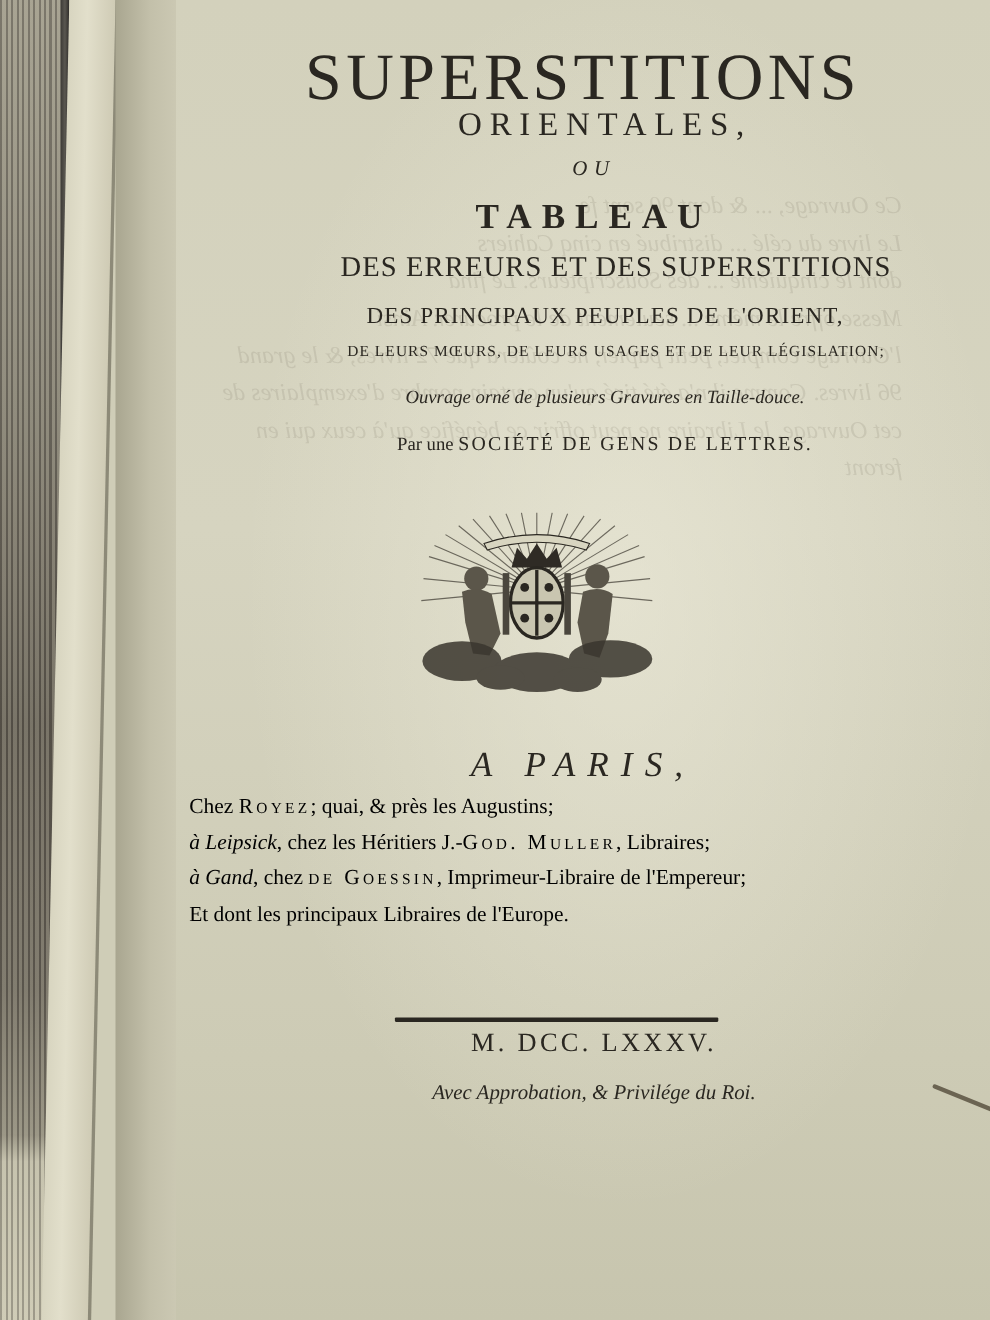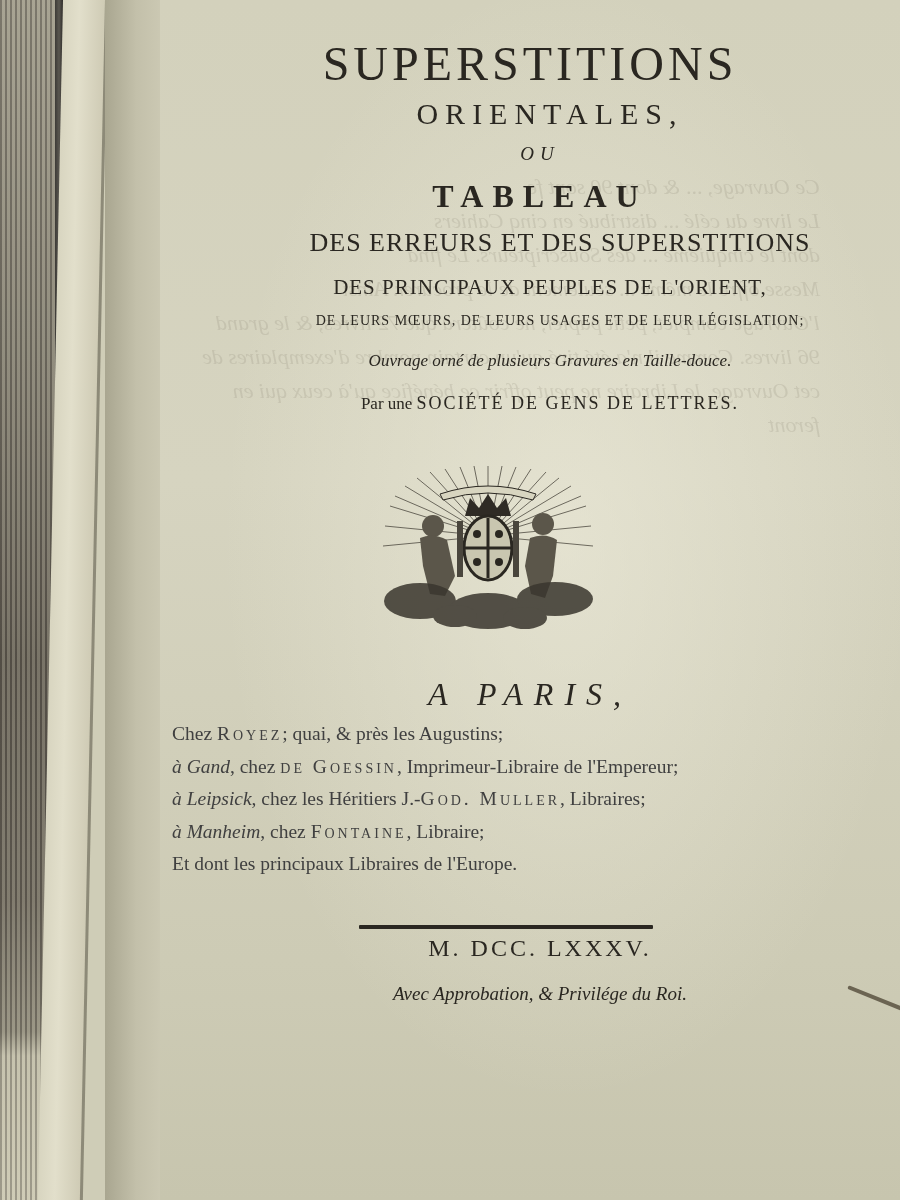"SUPERSTITIONS" .t-main { font-size: 48px -> 60px }
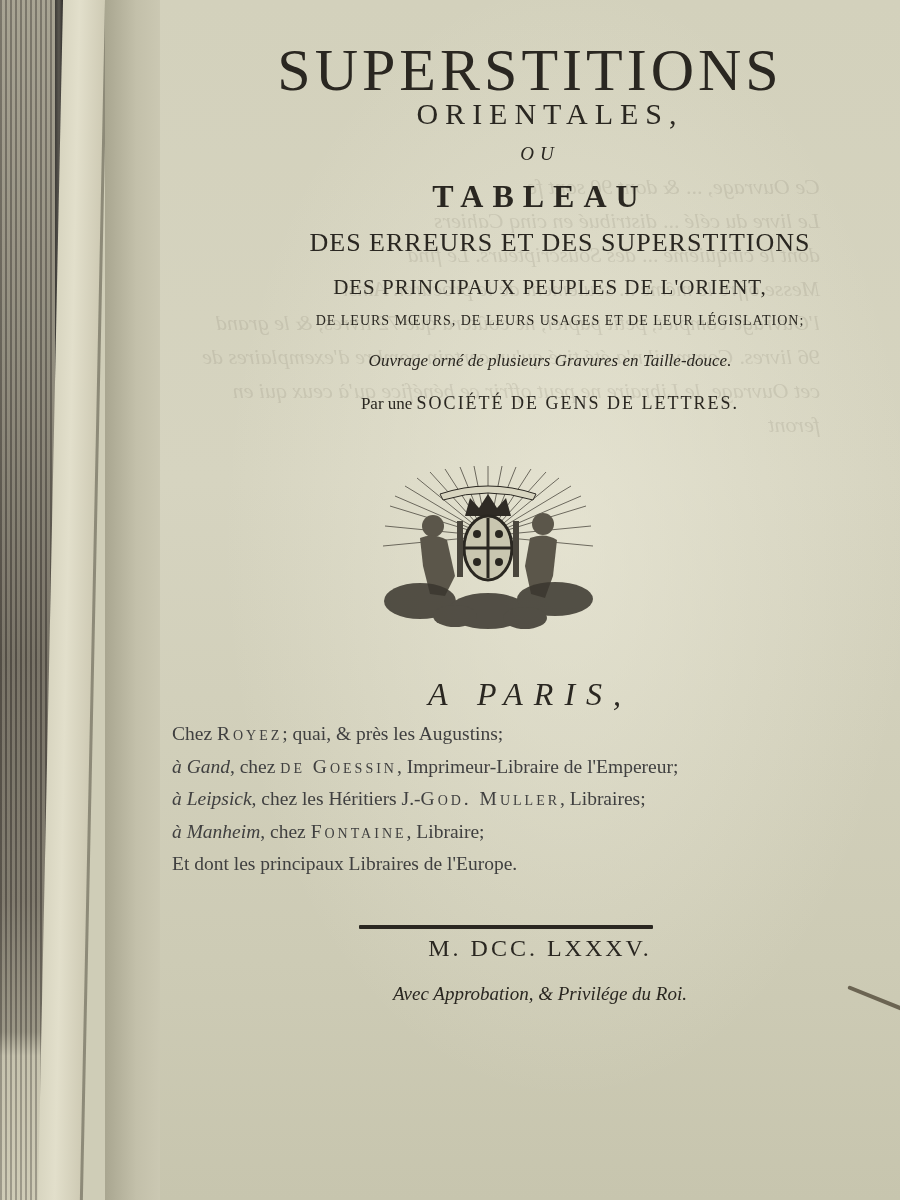"Chez Royez; quai, & près" .imprint { color: #404040 -> #000000 }
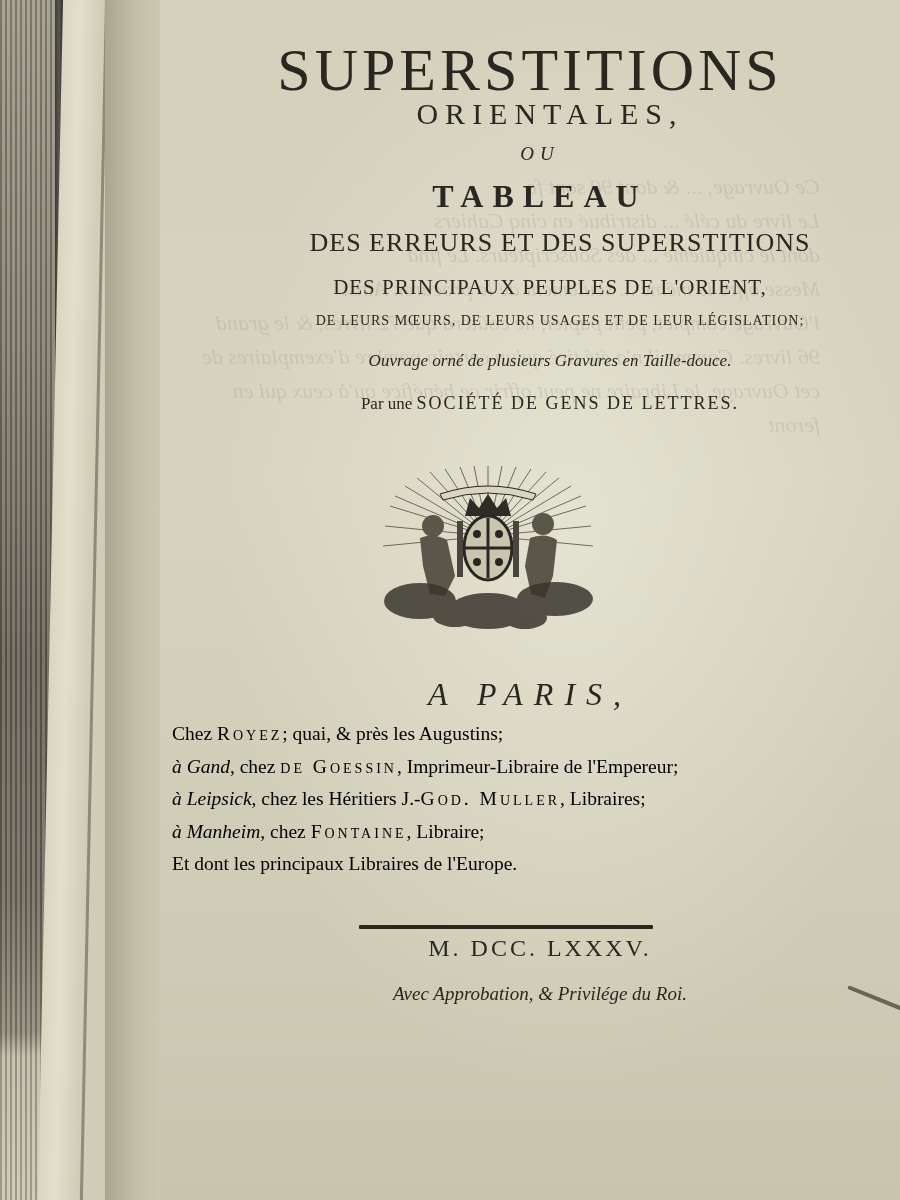"à Gand, chez de Goessin," div { order: before "à Leipsick, chez les Héritiers" -> after "à Leipsick, chez les Héritiers" }
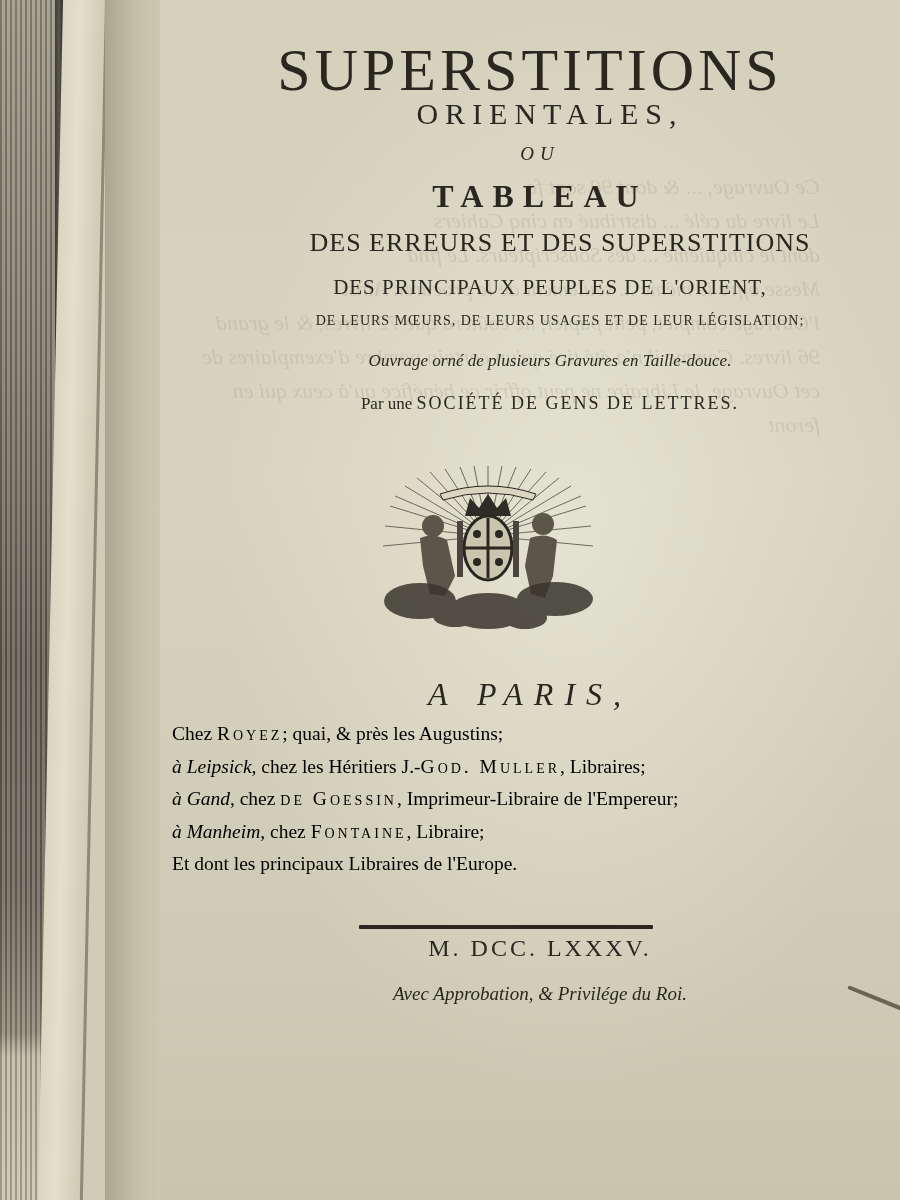"à Manheim, chez Fontaine, Libraire;" div { html: <div> <span>à Manheim</span><span>, chez</span> <span>Fontaine</span><span>, Libraire;</span> </div> -> none }
